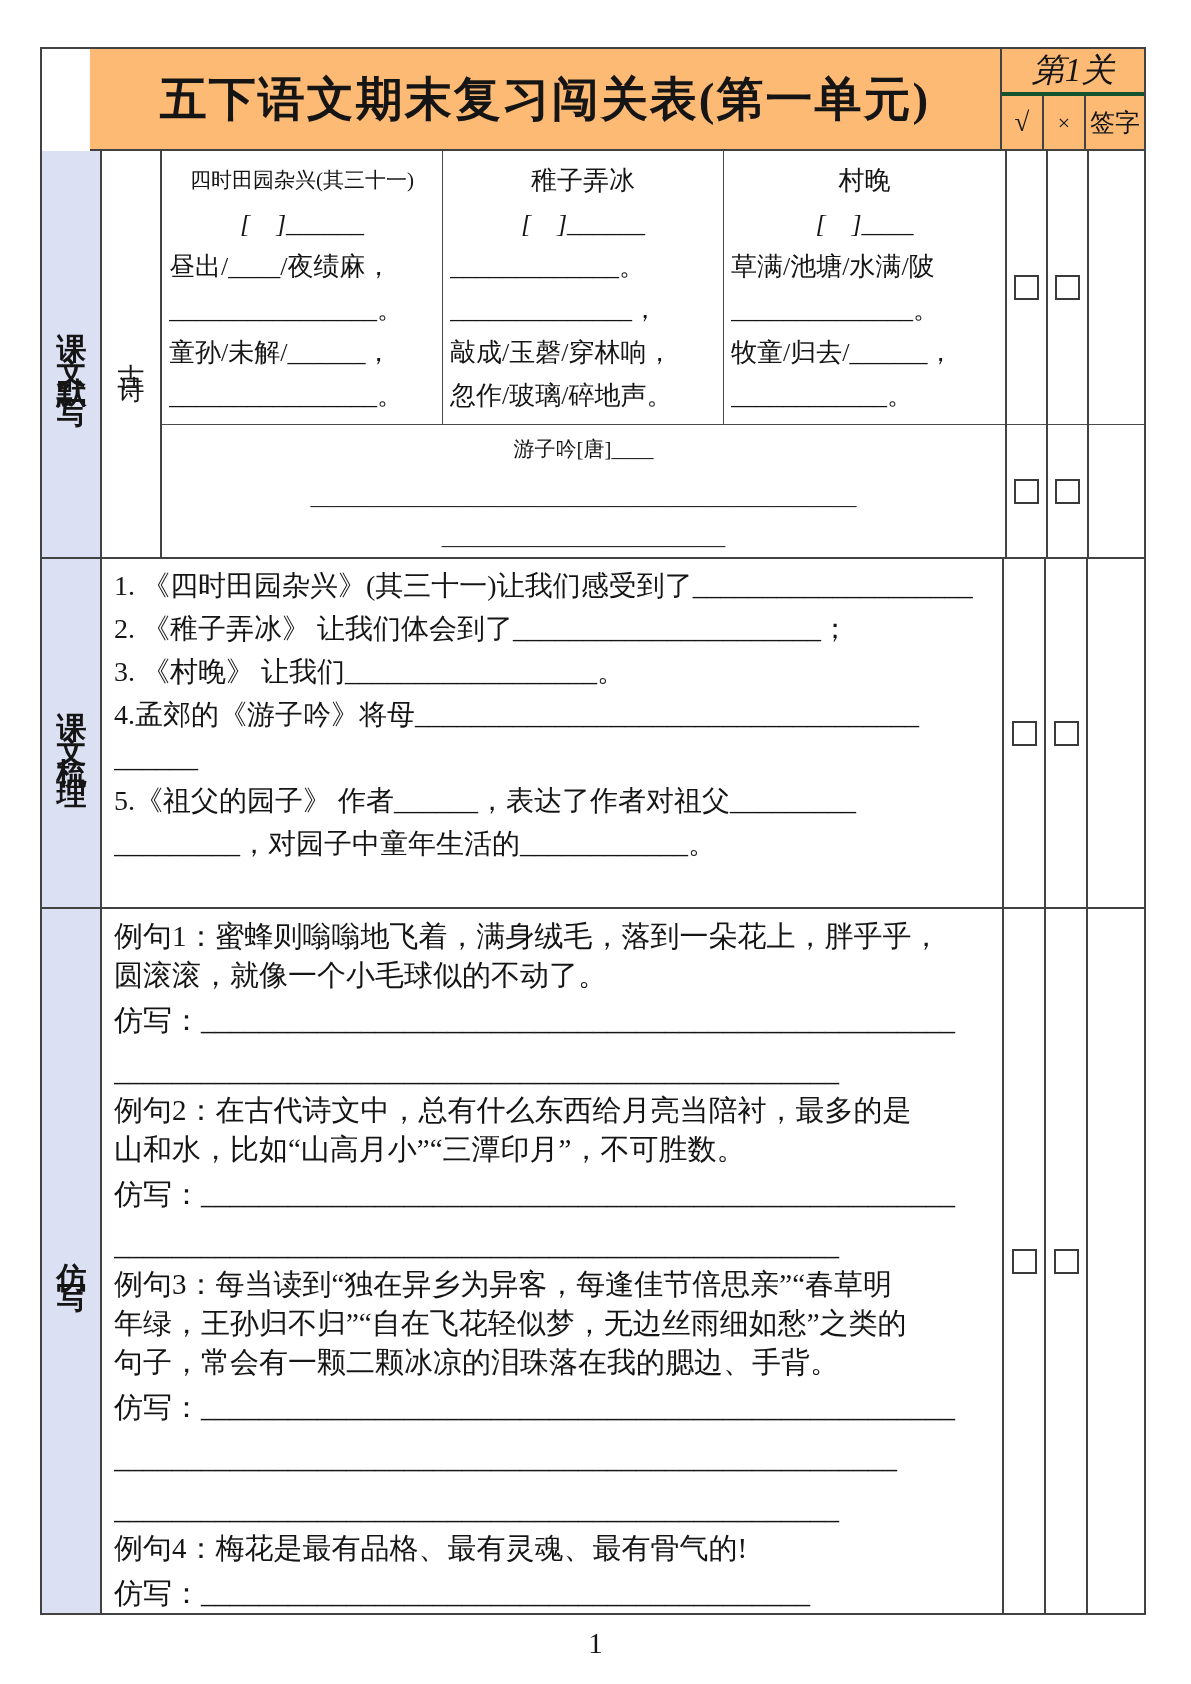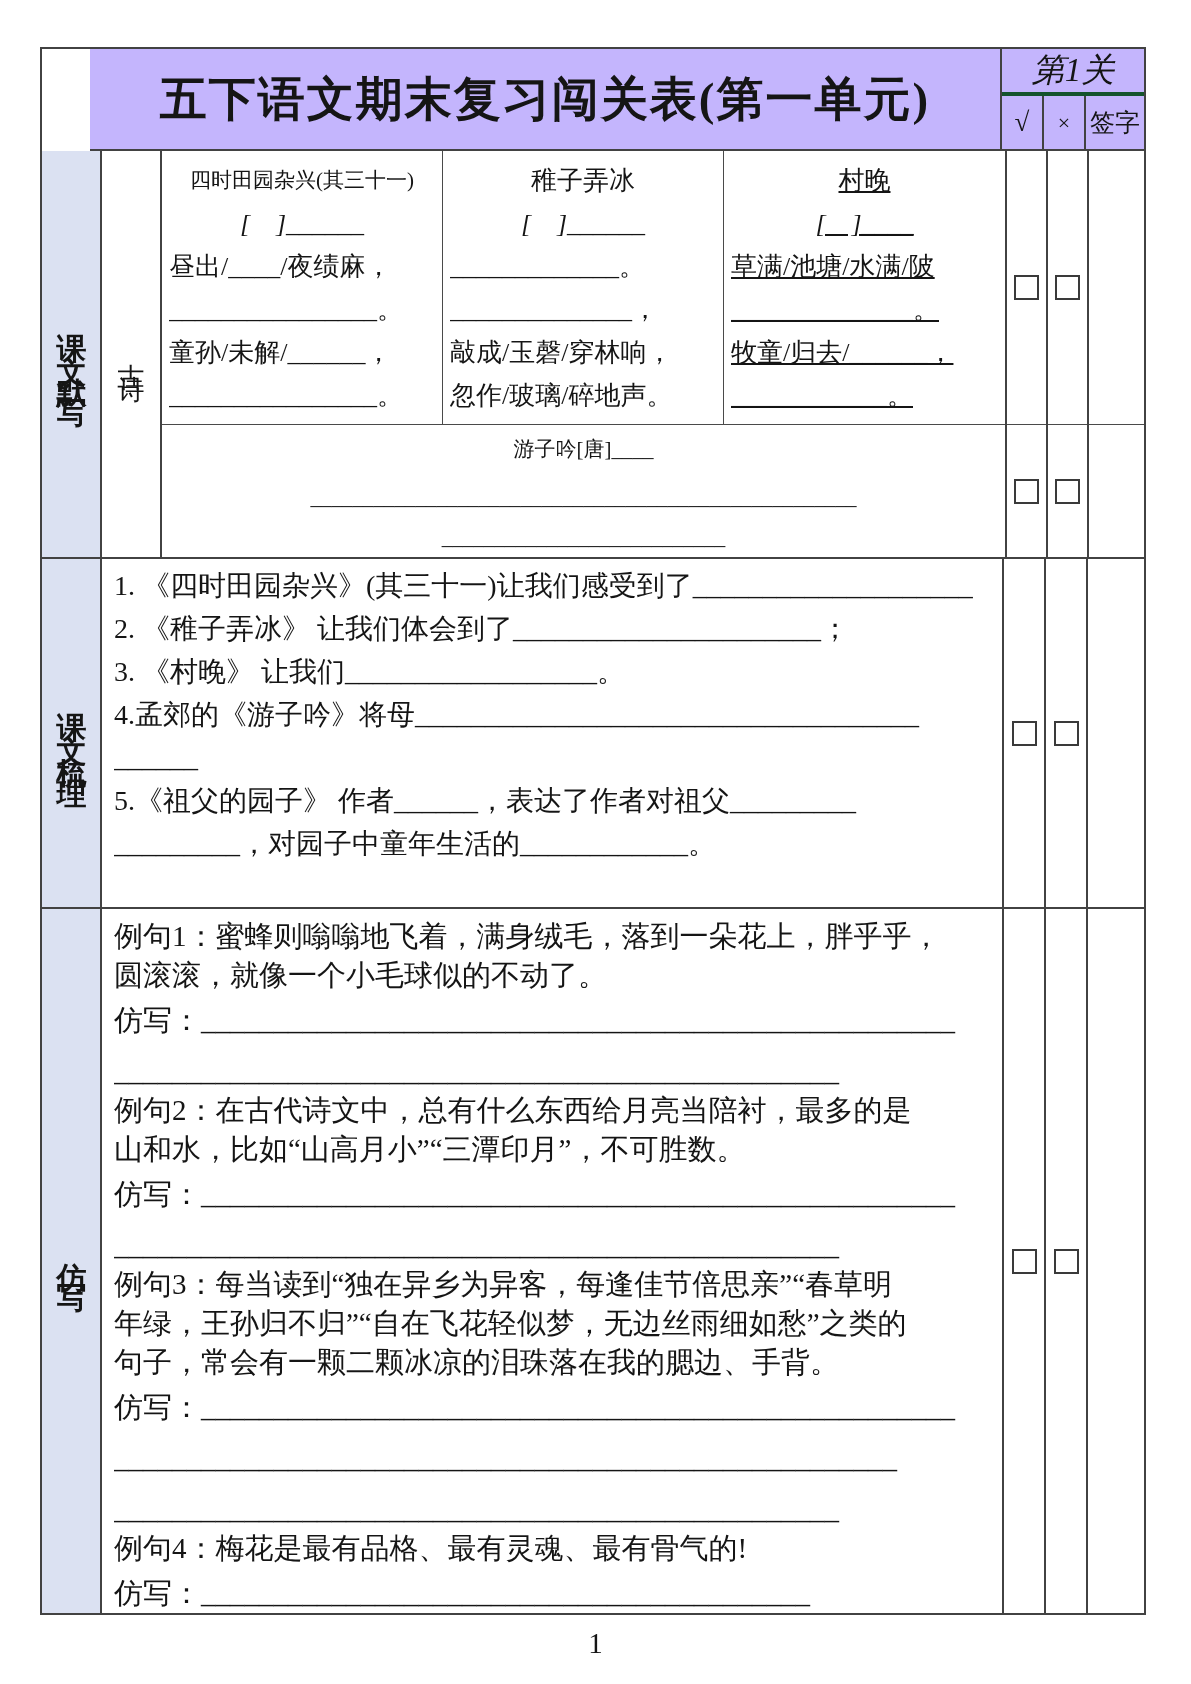"五下语文期末复习闯关表(第一单元)" .hdr { background: #c4b5fd -> #fdba74 }
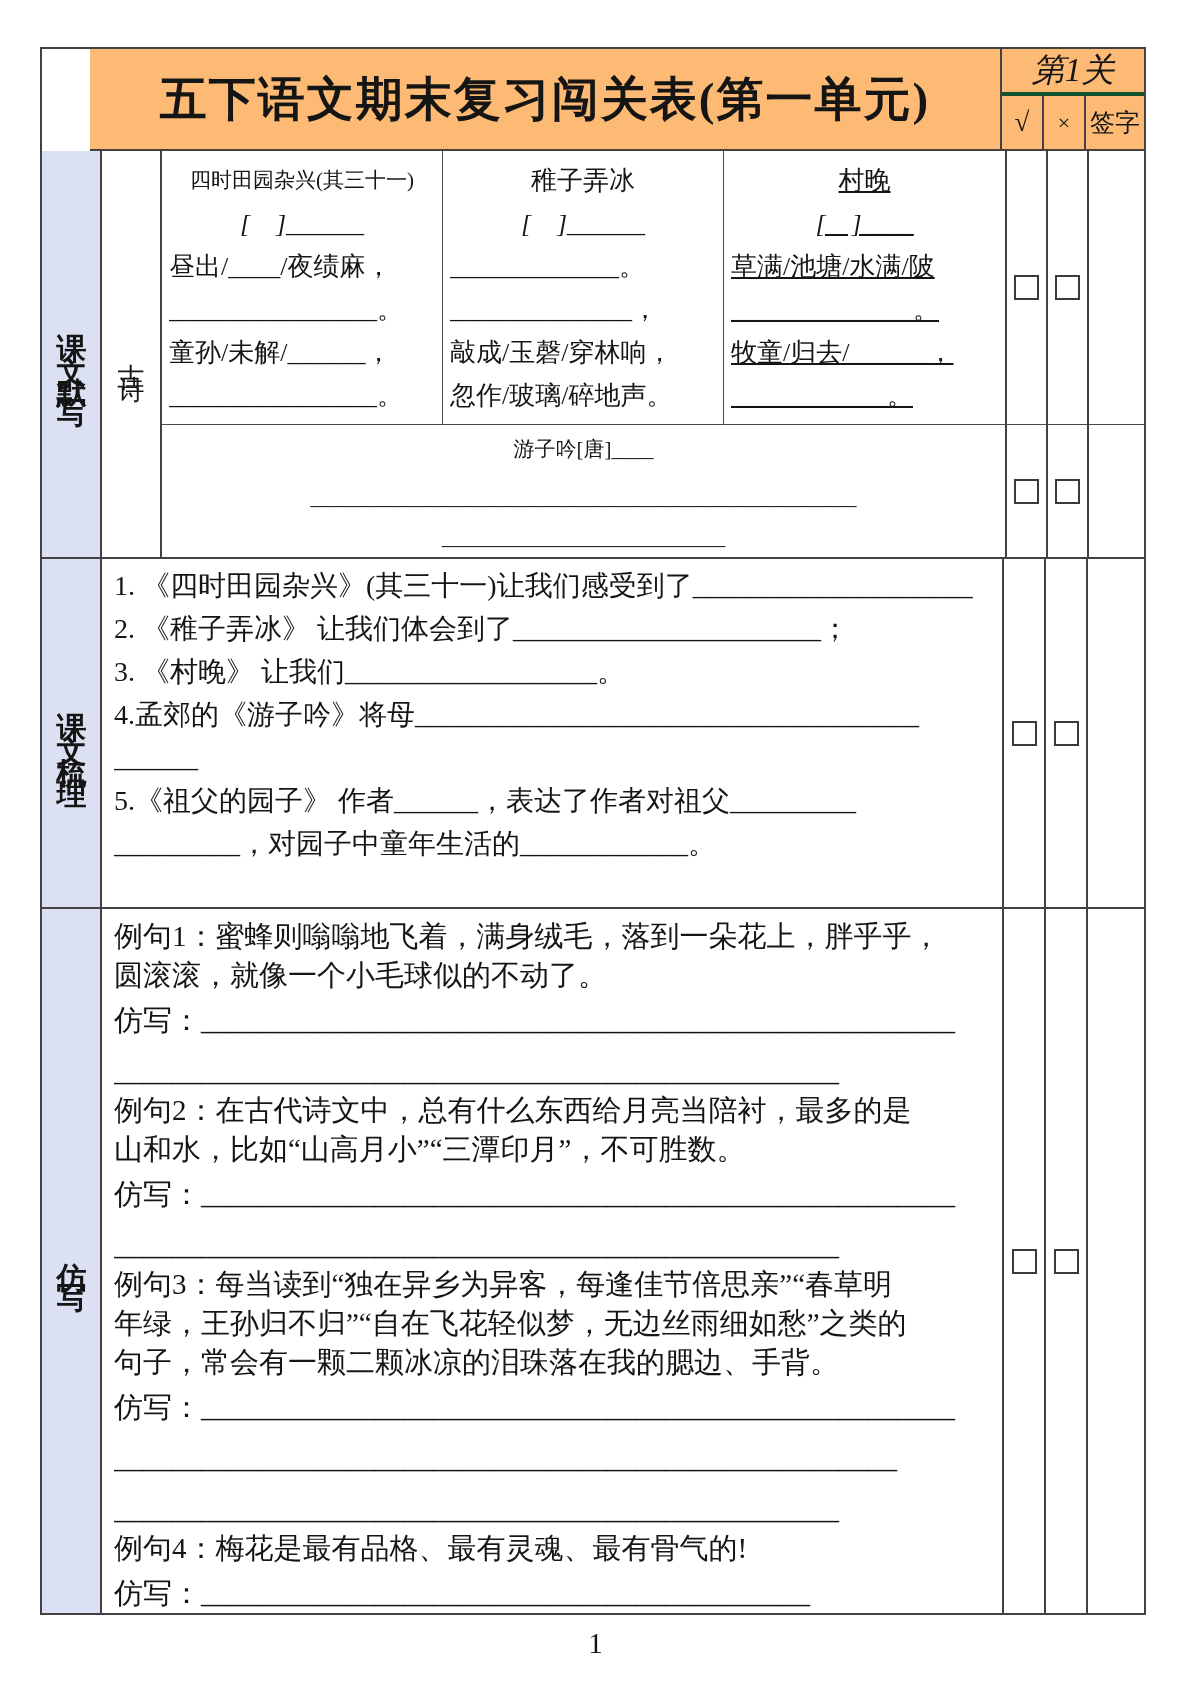"村晚" .poem-cell:last-child { text-decoration: underline -> none }
